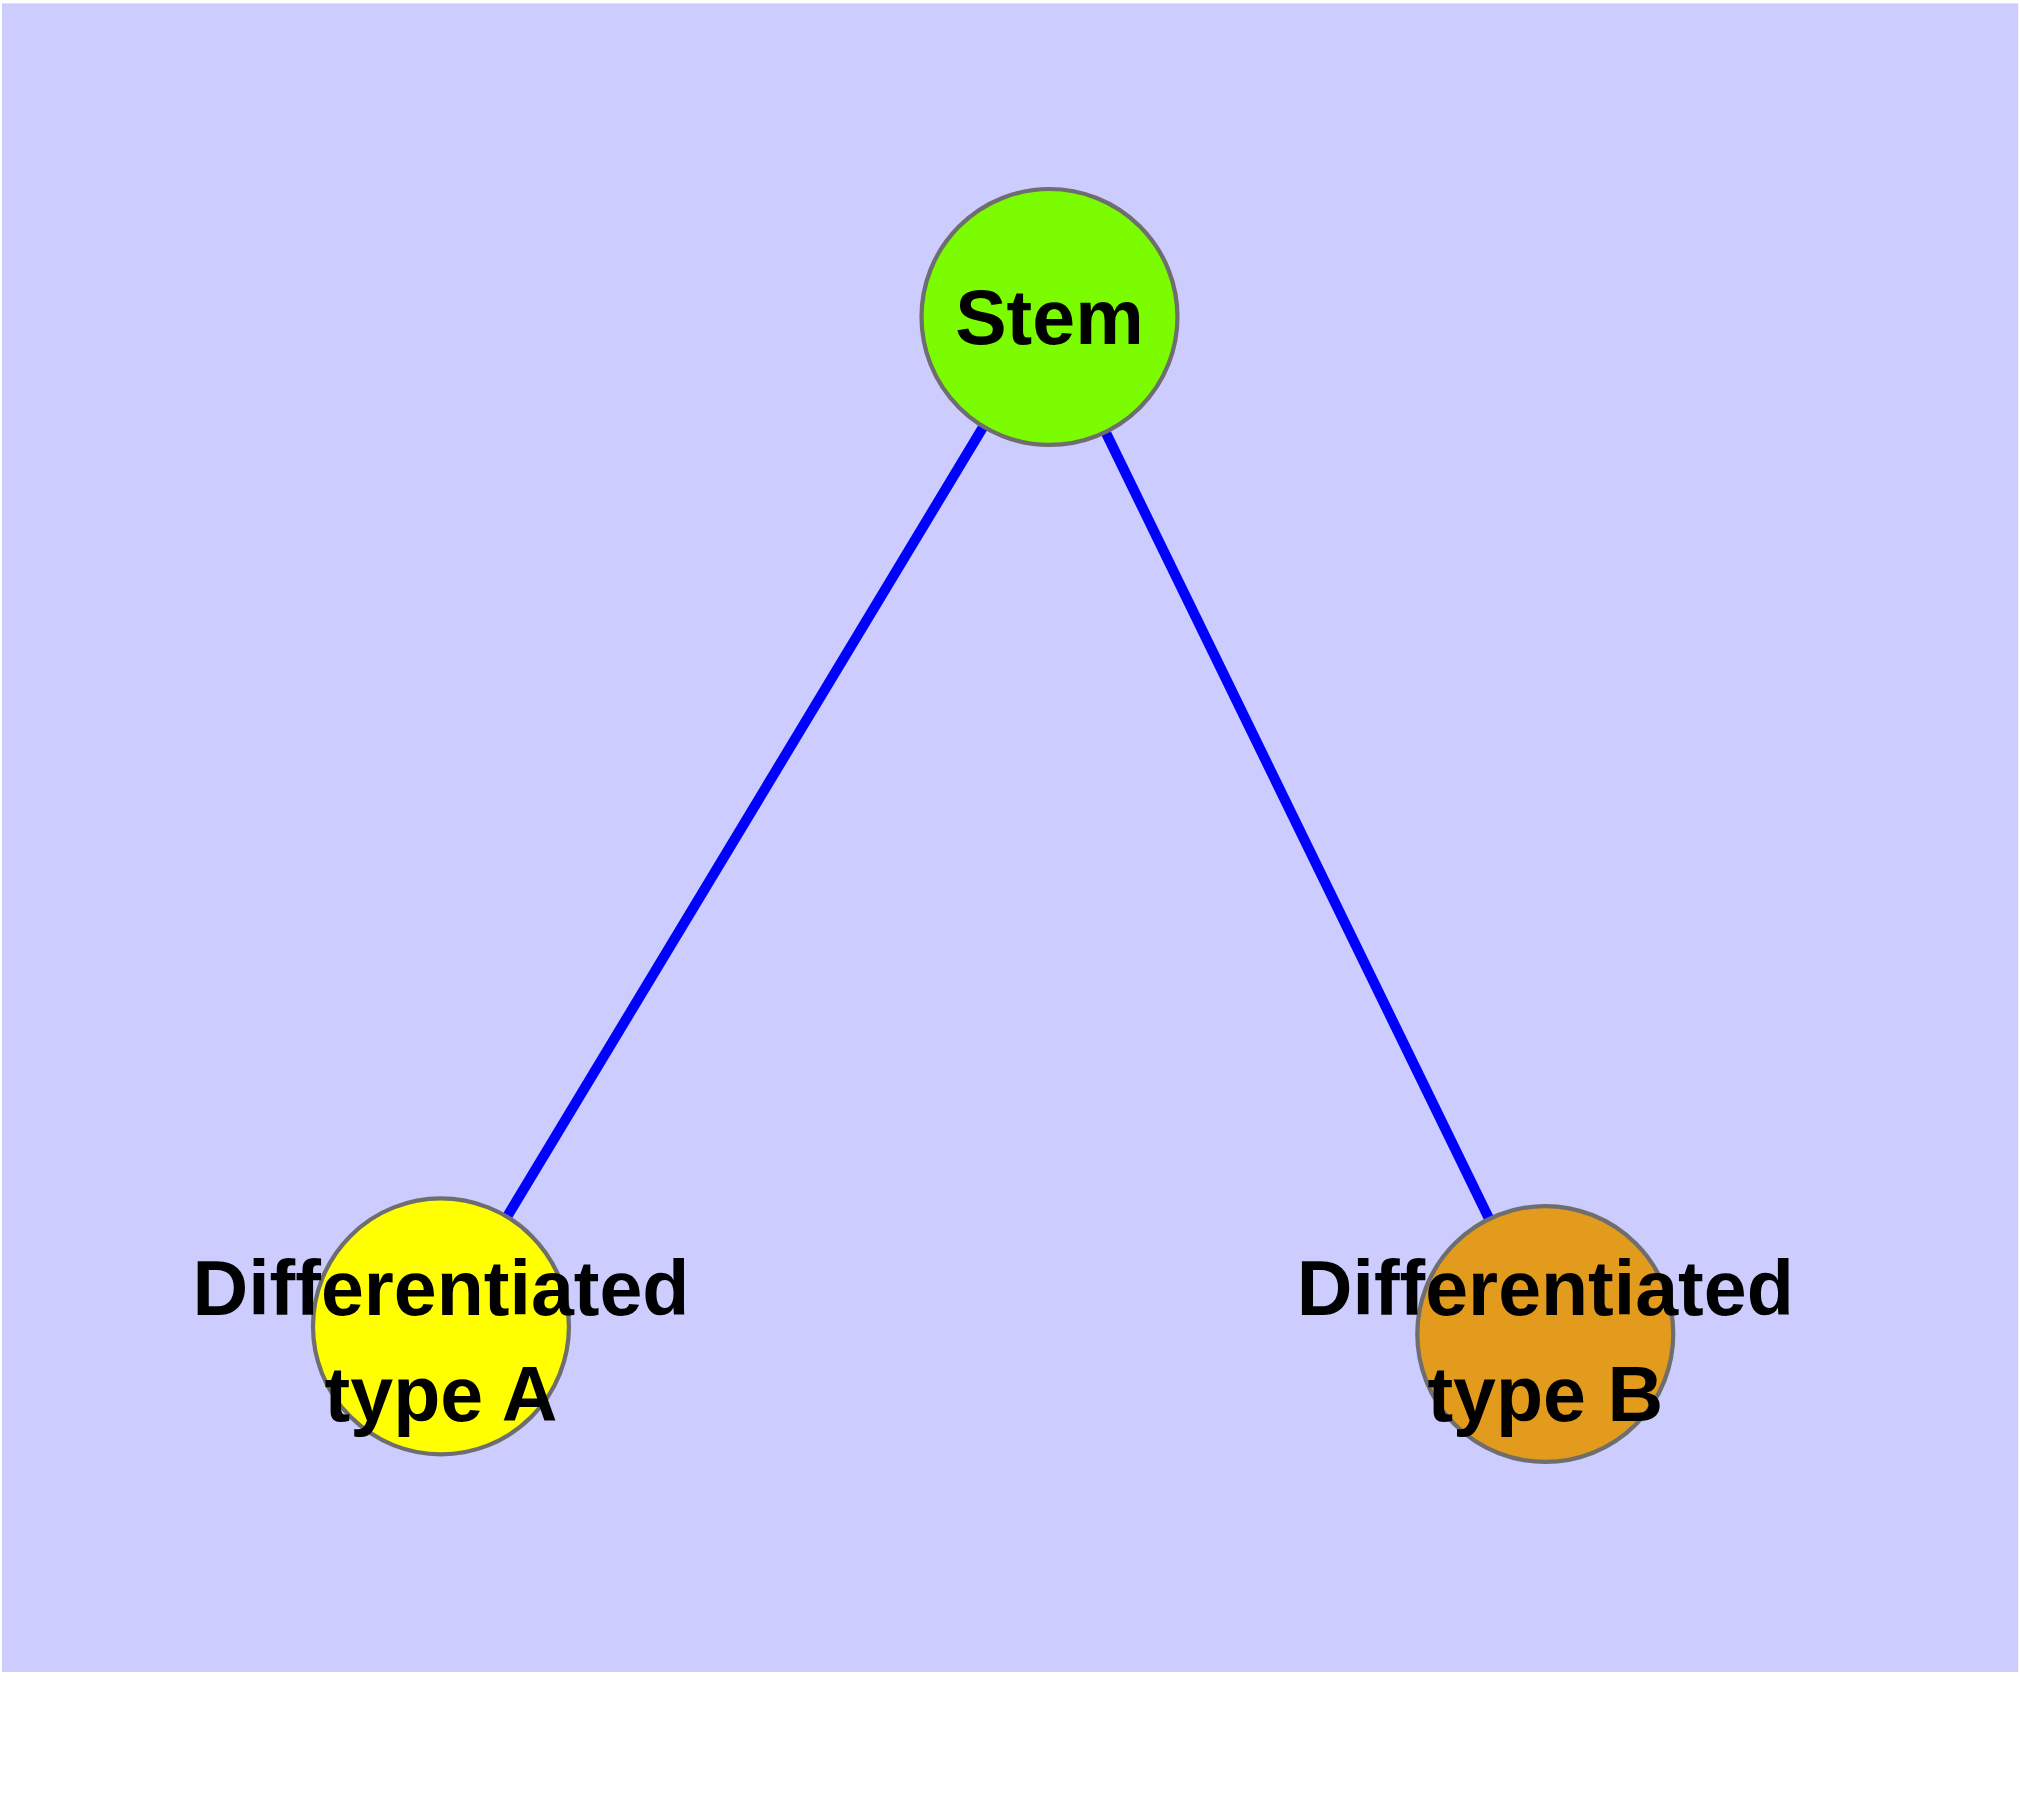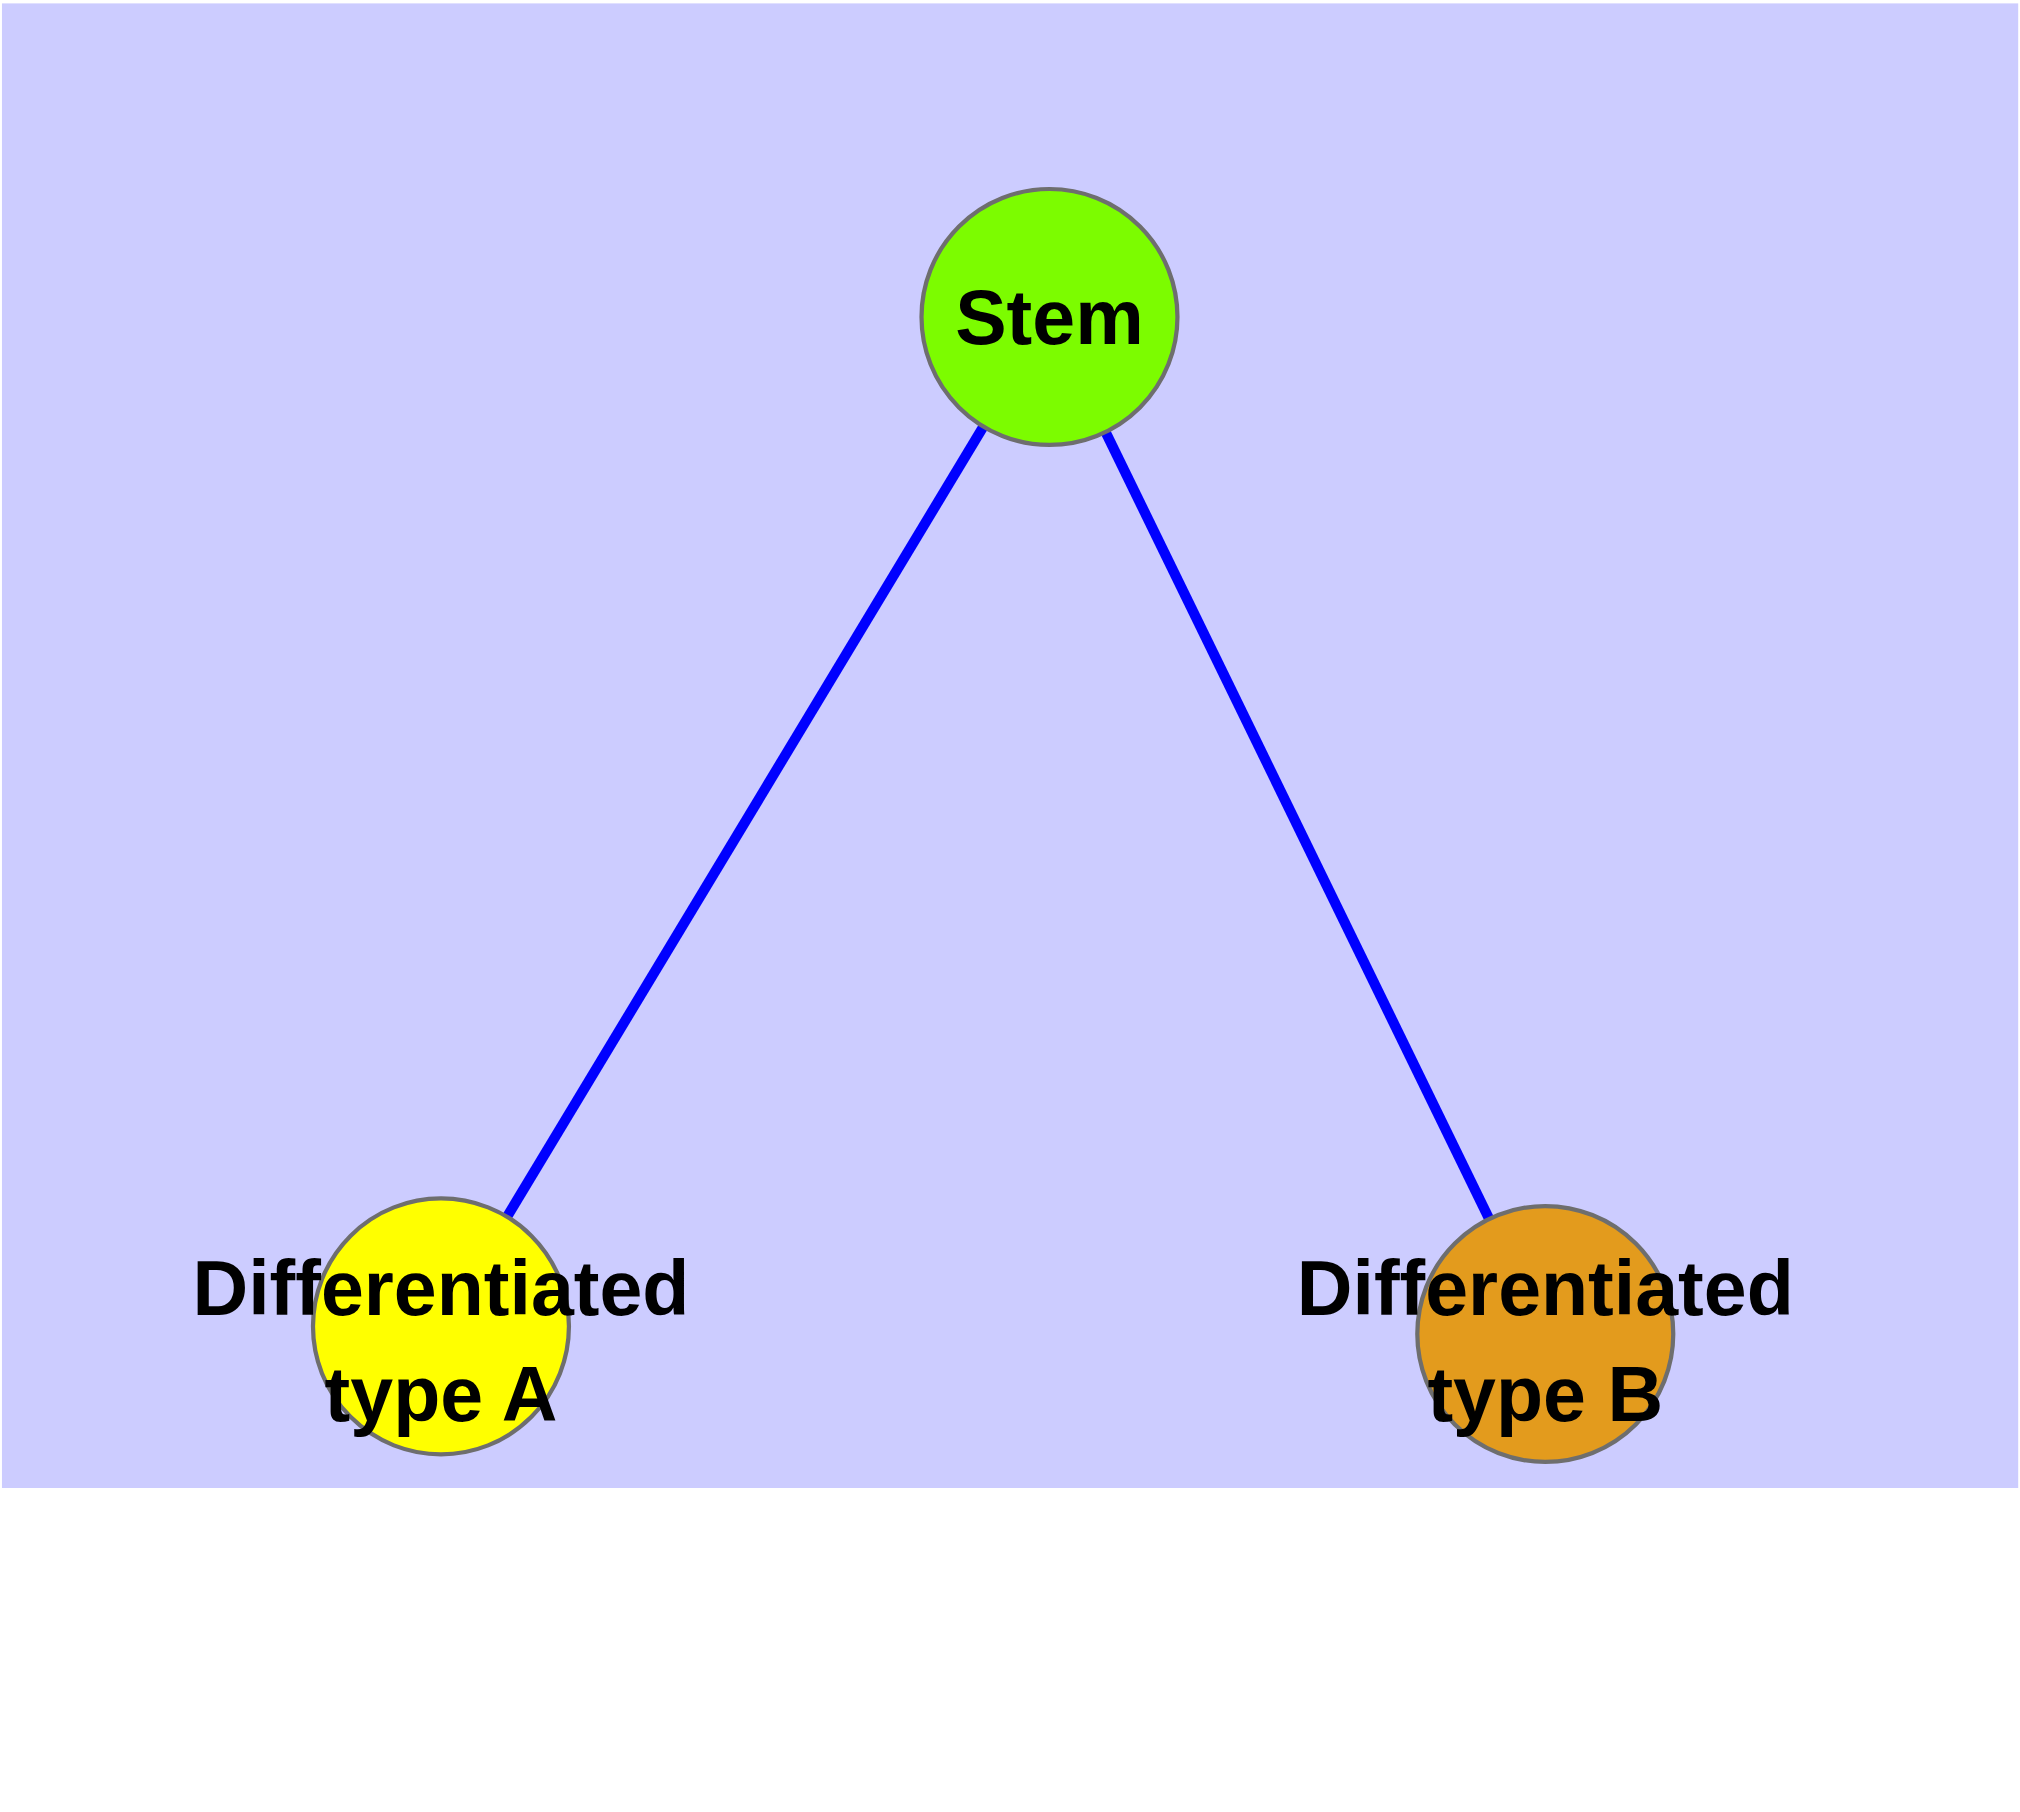"Stem" .stage { height: 1488px -> 1672px }
